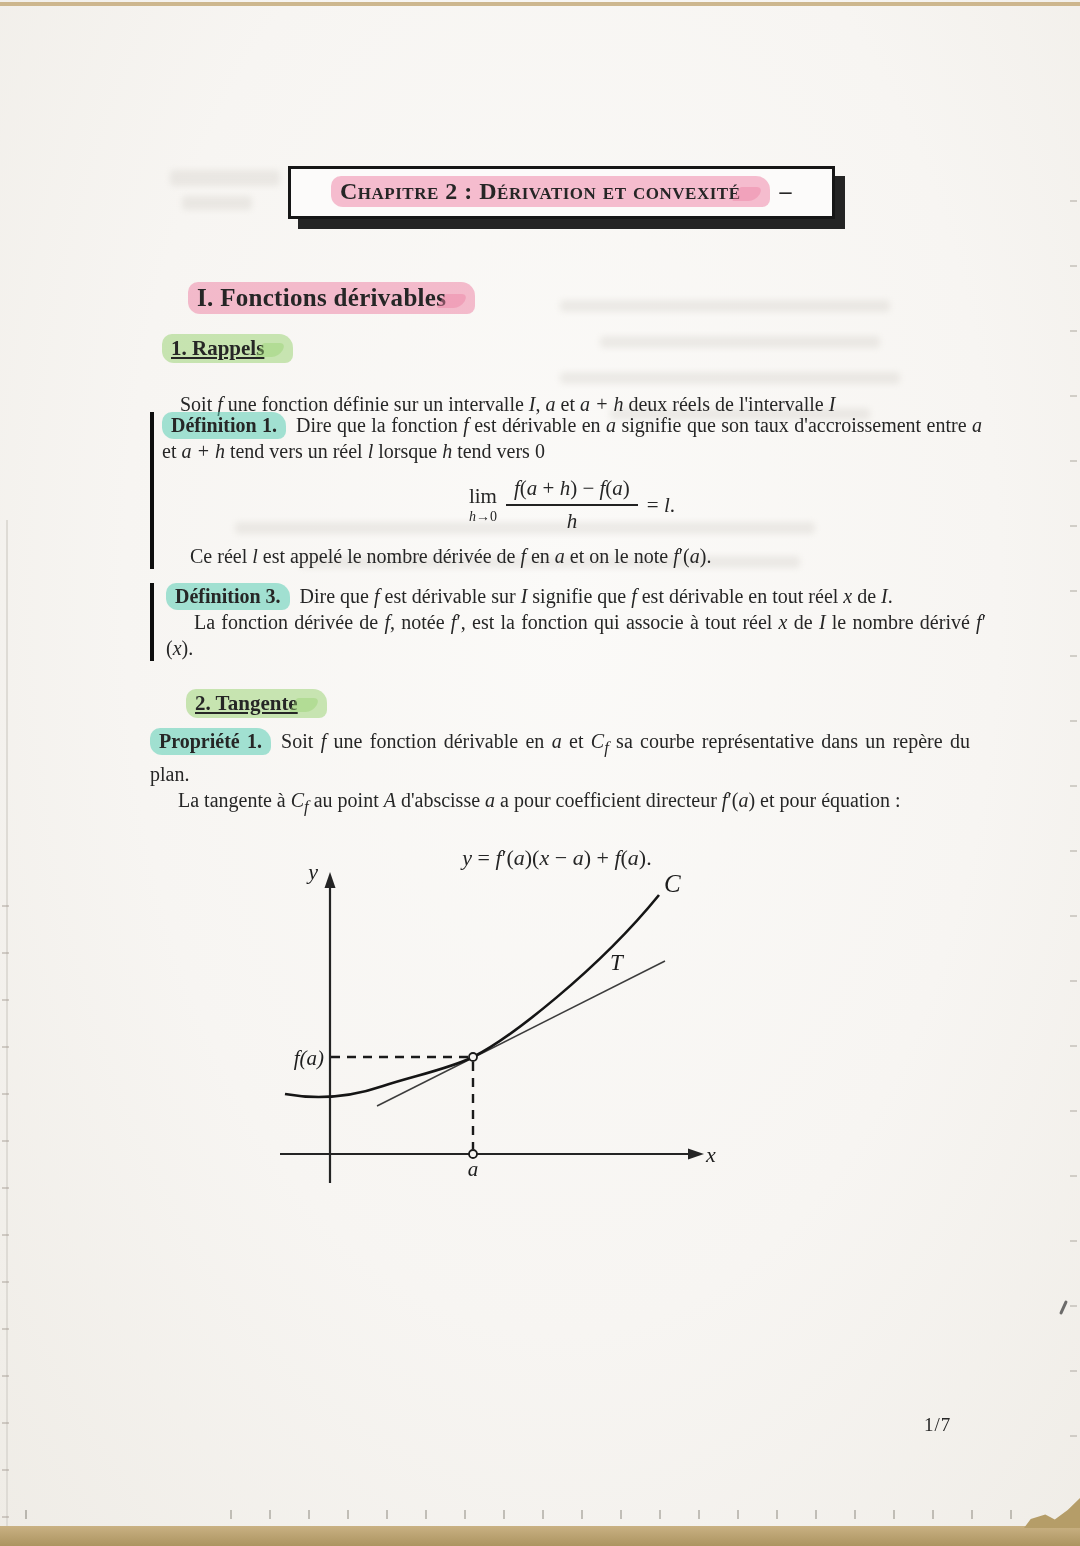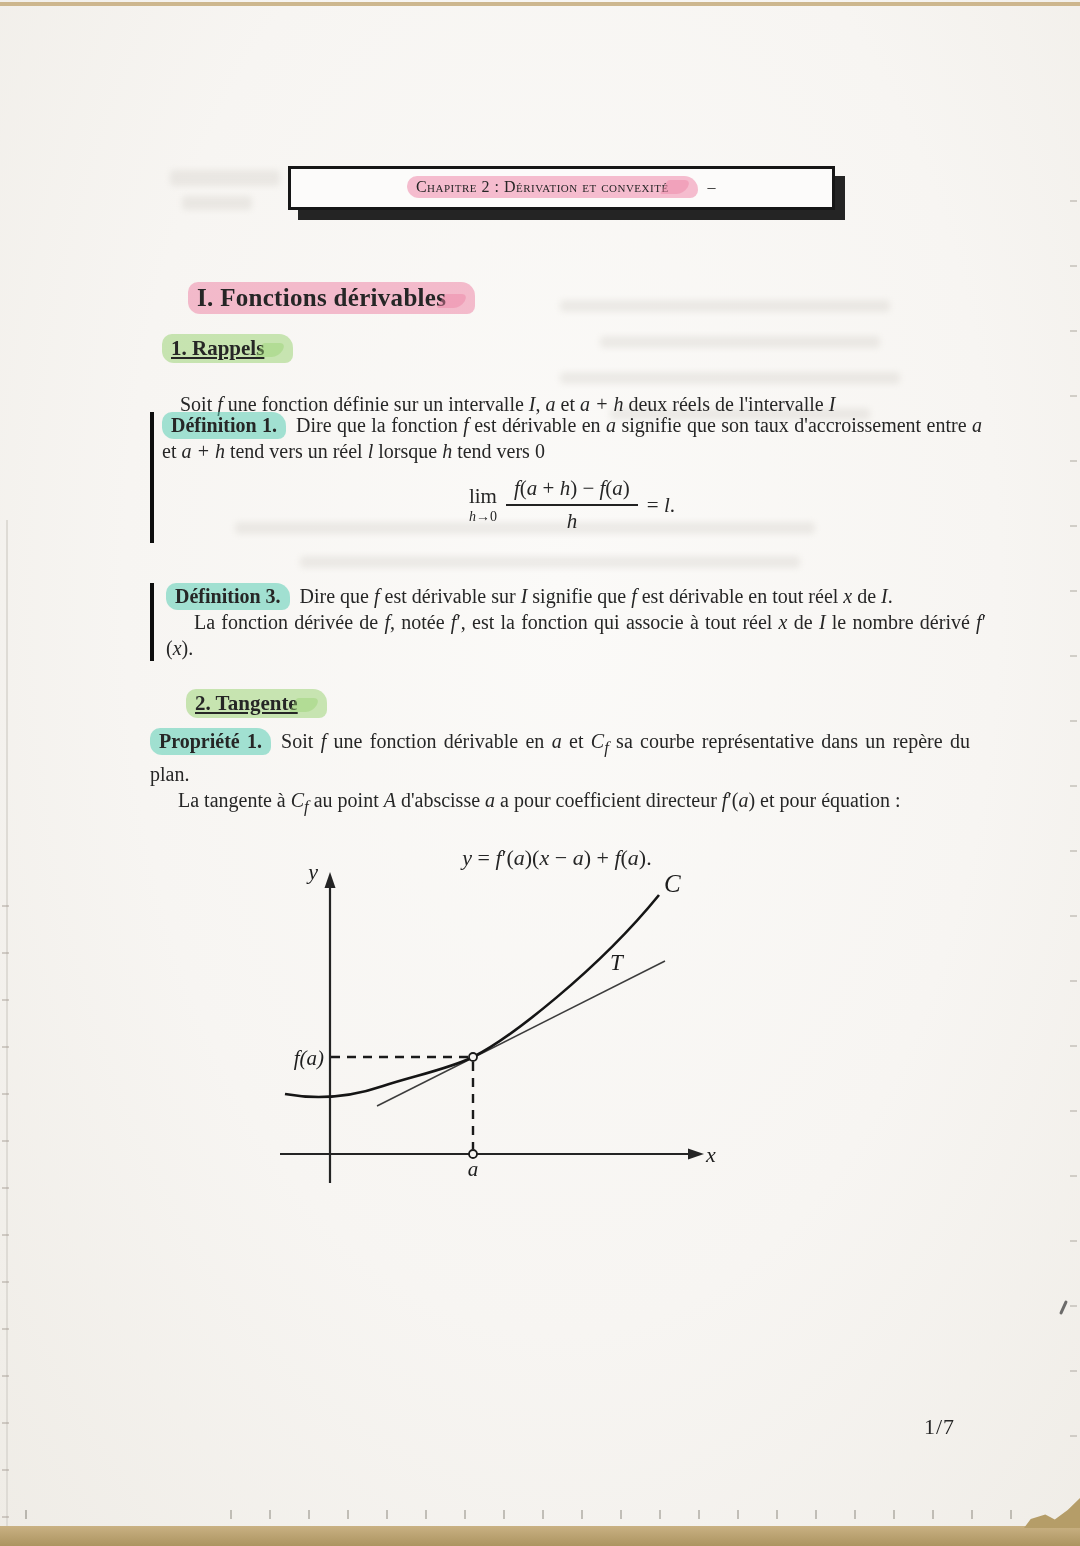"Chapitre 2 : Dérivation et" .title-line1 { font-size: 16px -> 24px; font-weight: none -> bold }
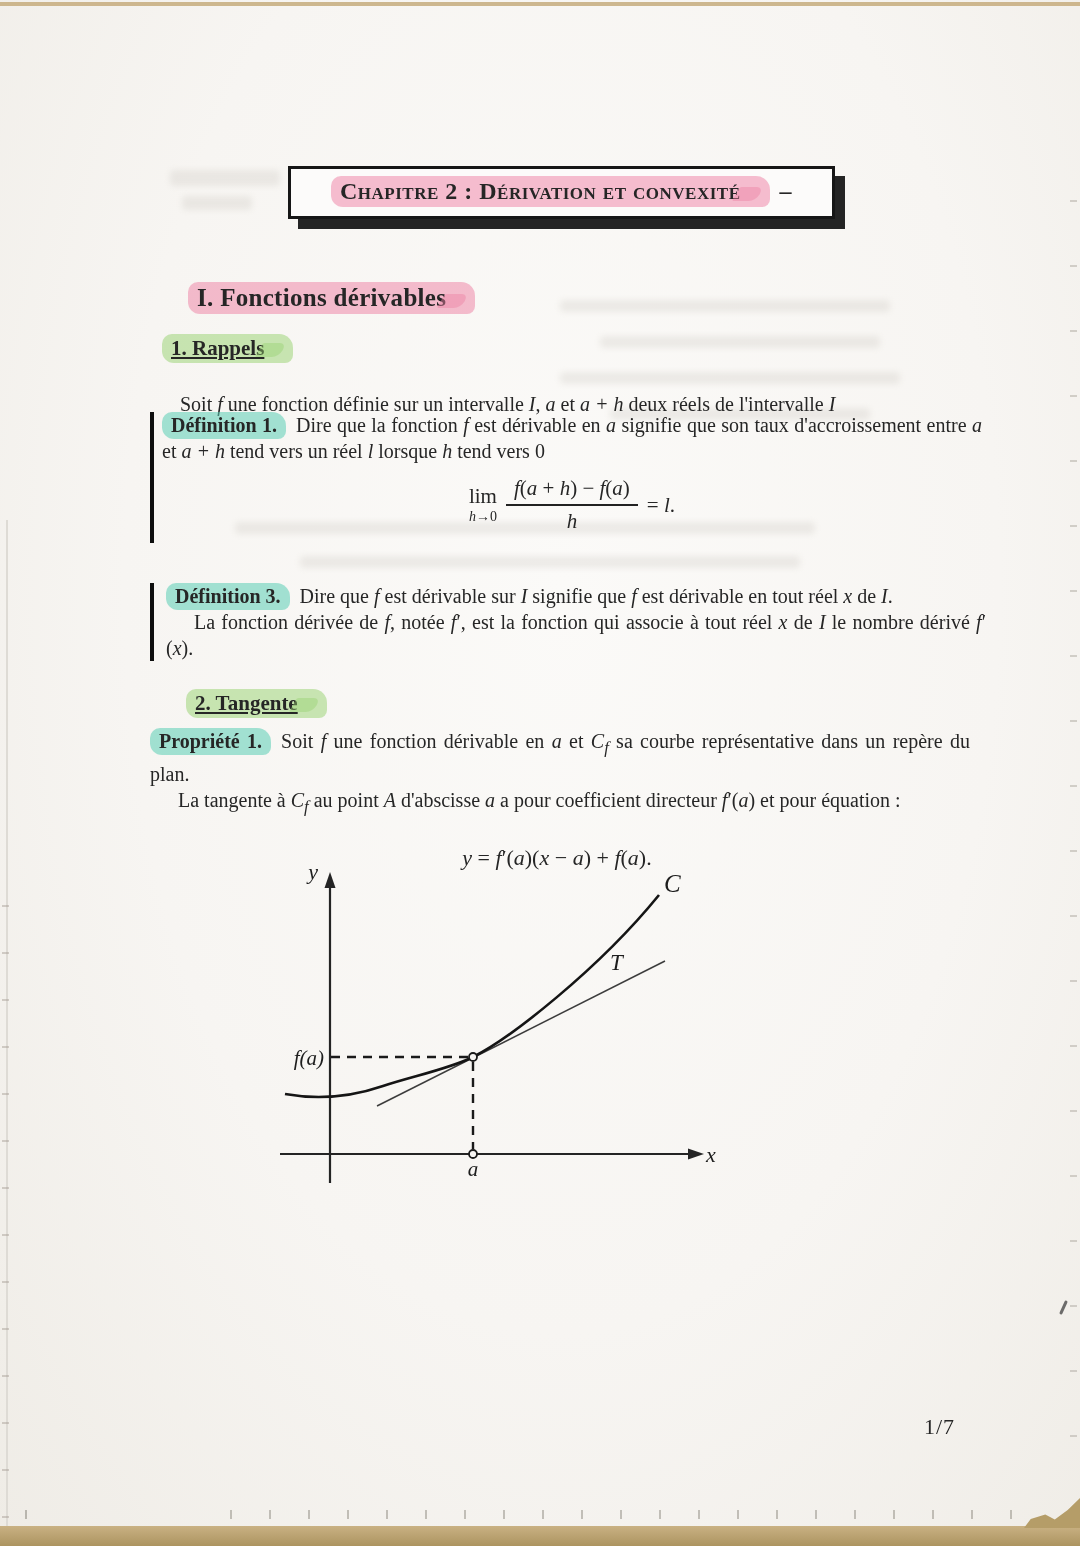"Ce réel l est appelé" p.bodytext { html: none -> <p>Ce réel <i>l</i> est appelé le nombre dérivée de <i>f</i> en <i>a</i> et on le note <i>f</i>′(<i>a</i>).</p> }
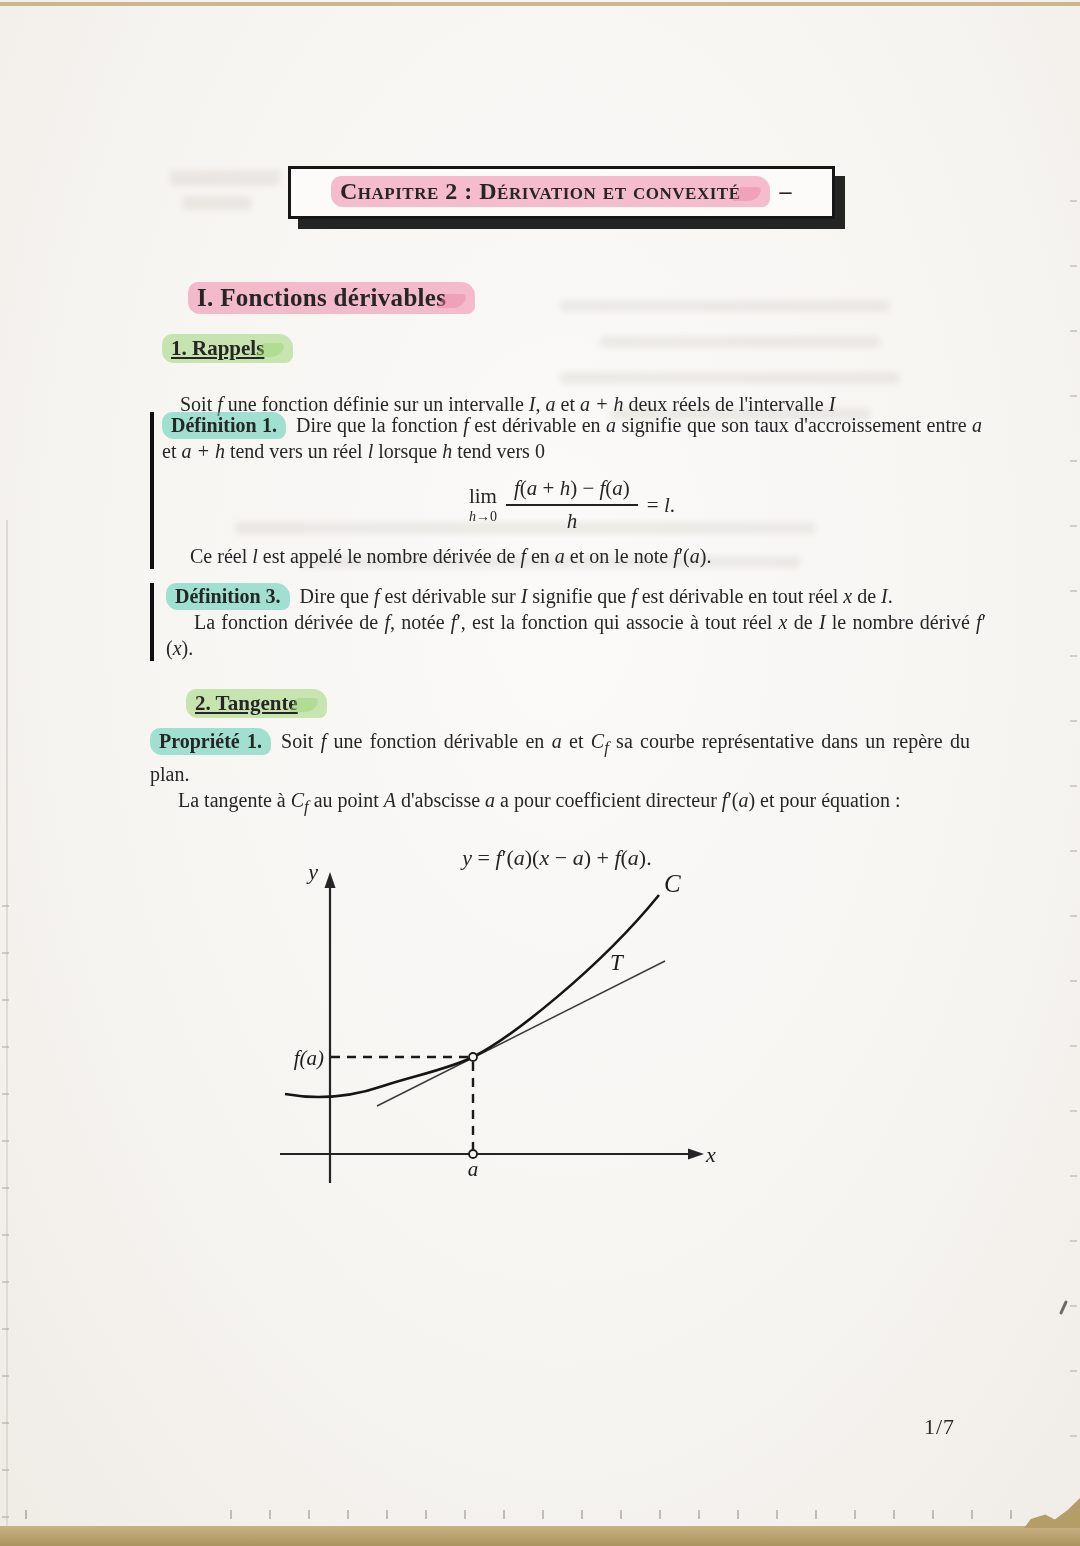"1/7" .page-num { font-size: 22px -> 19px }
